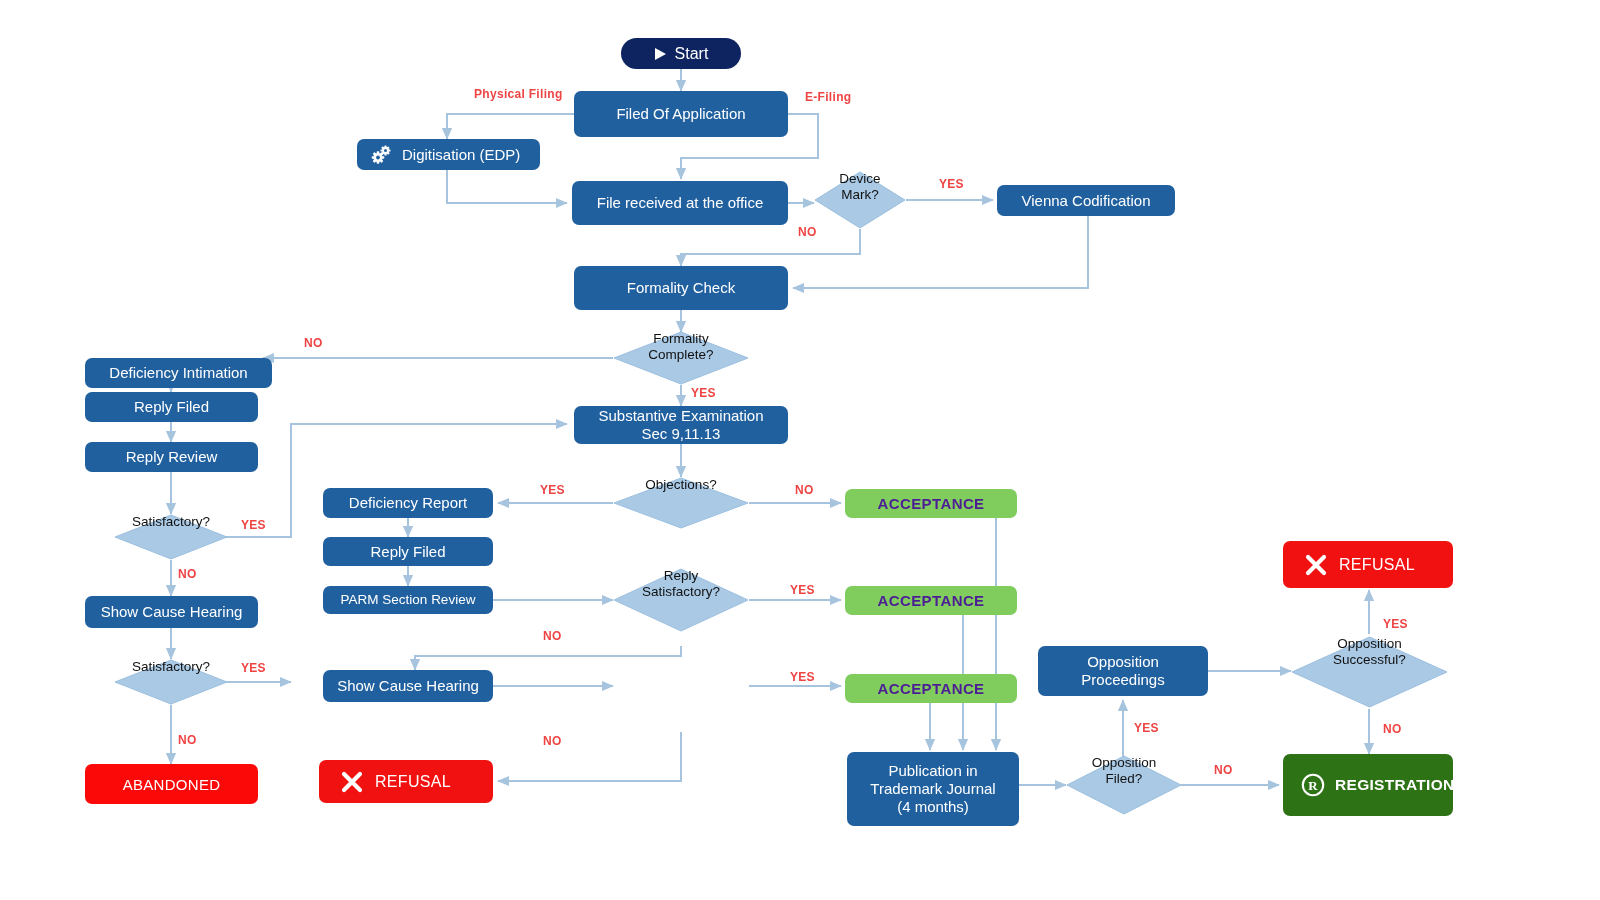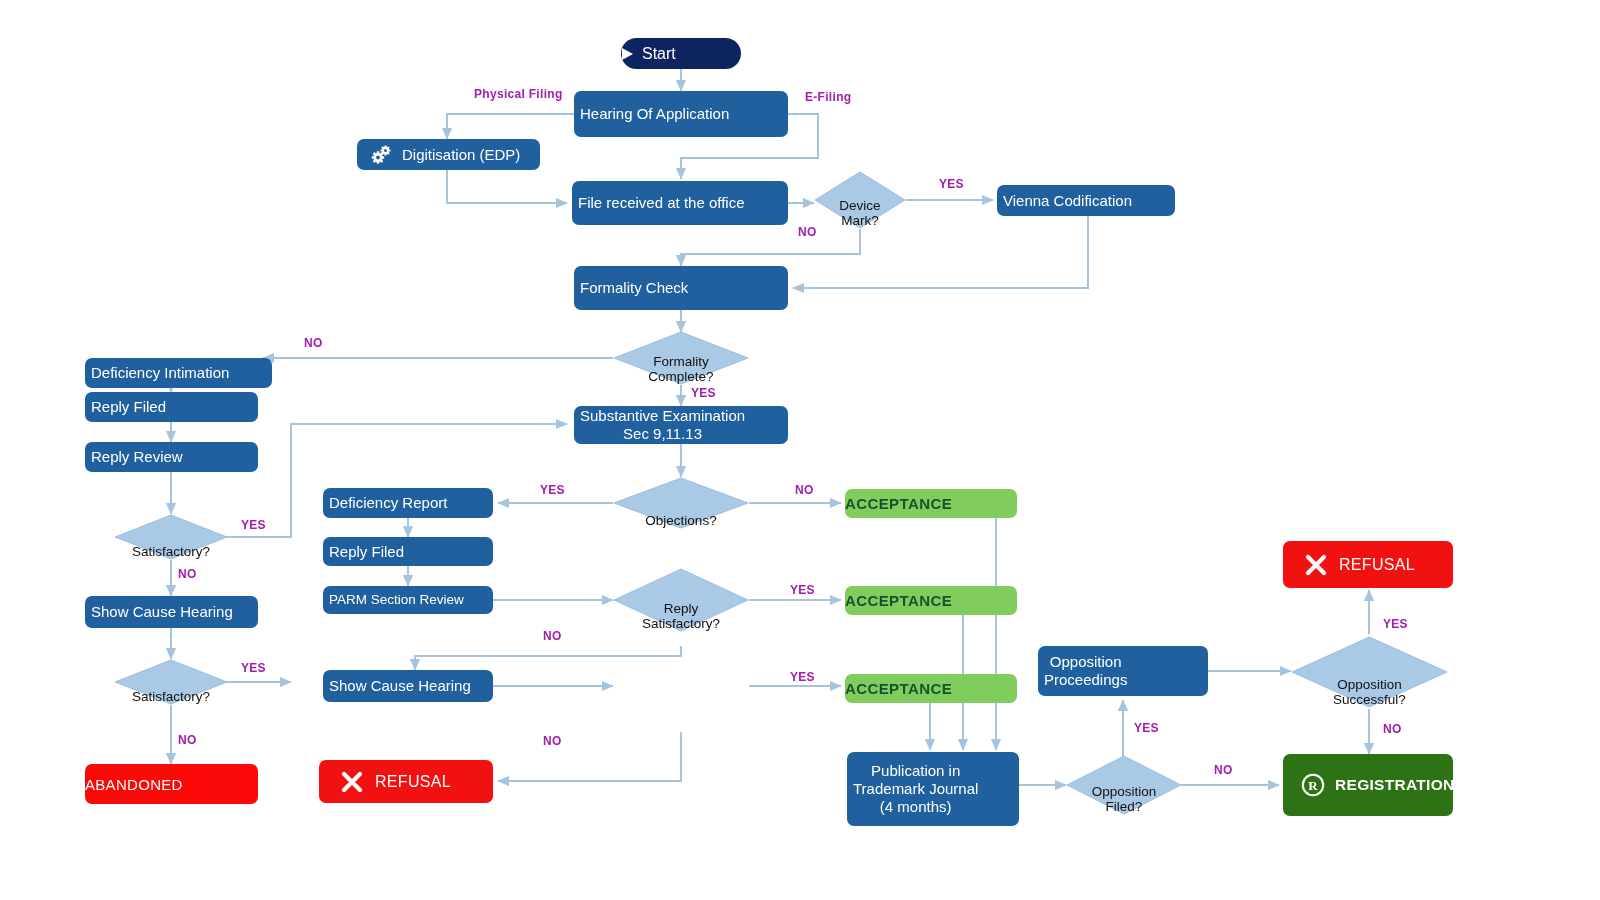"Start" .node { justify-content: flex-start -> center }
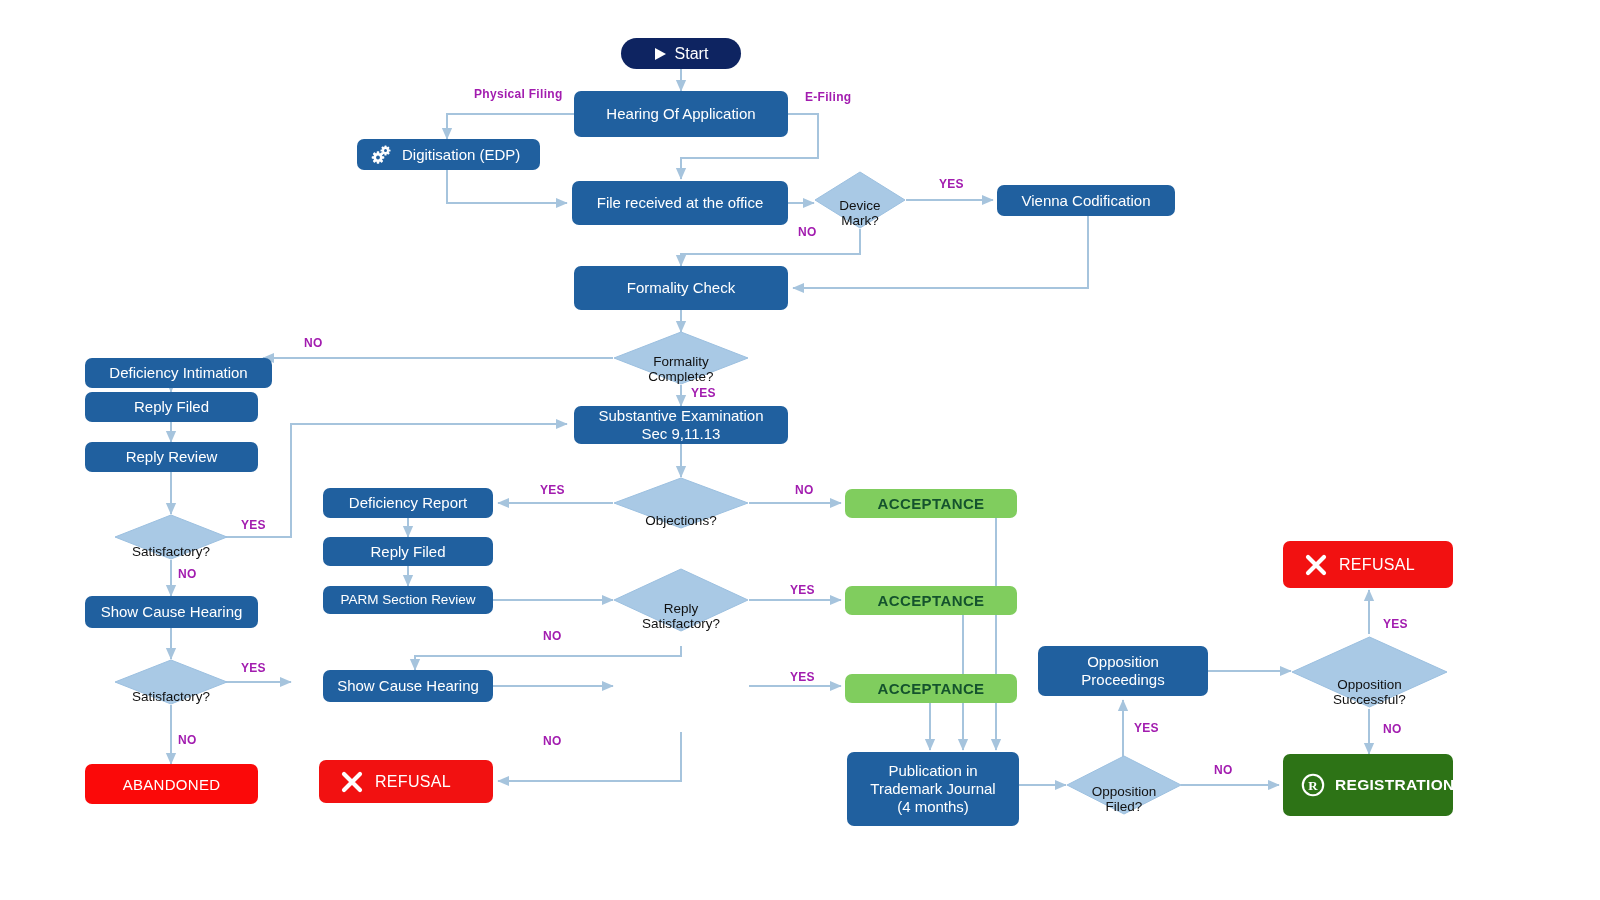"Physical Filing" .edge-label { color: #a21caf -> #ef4444 }
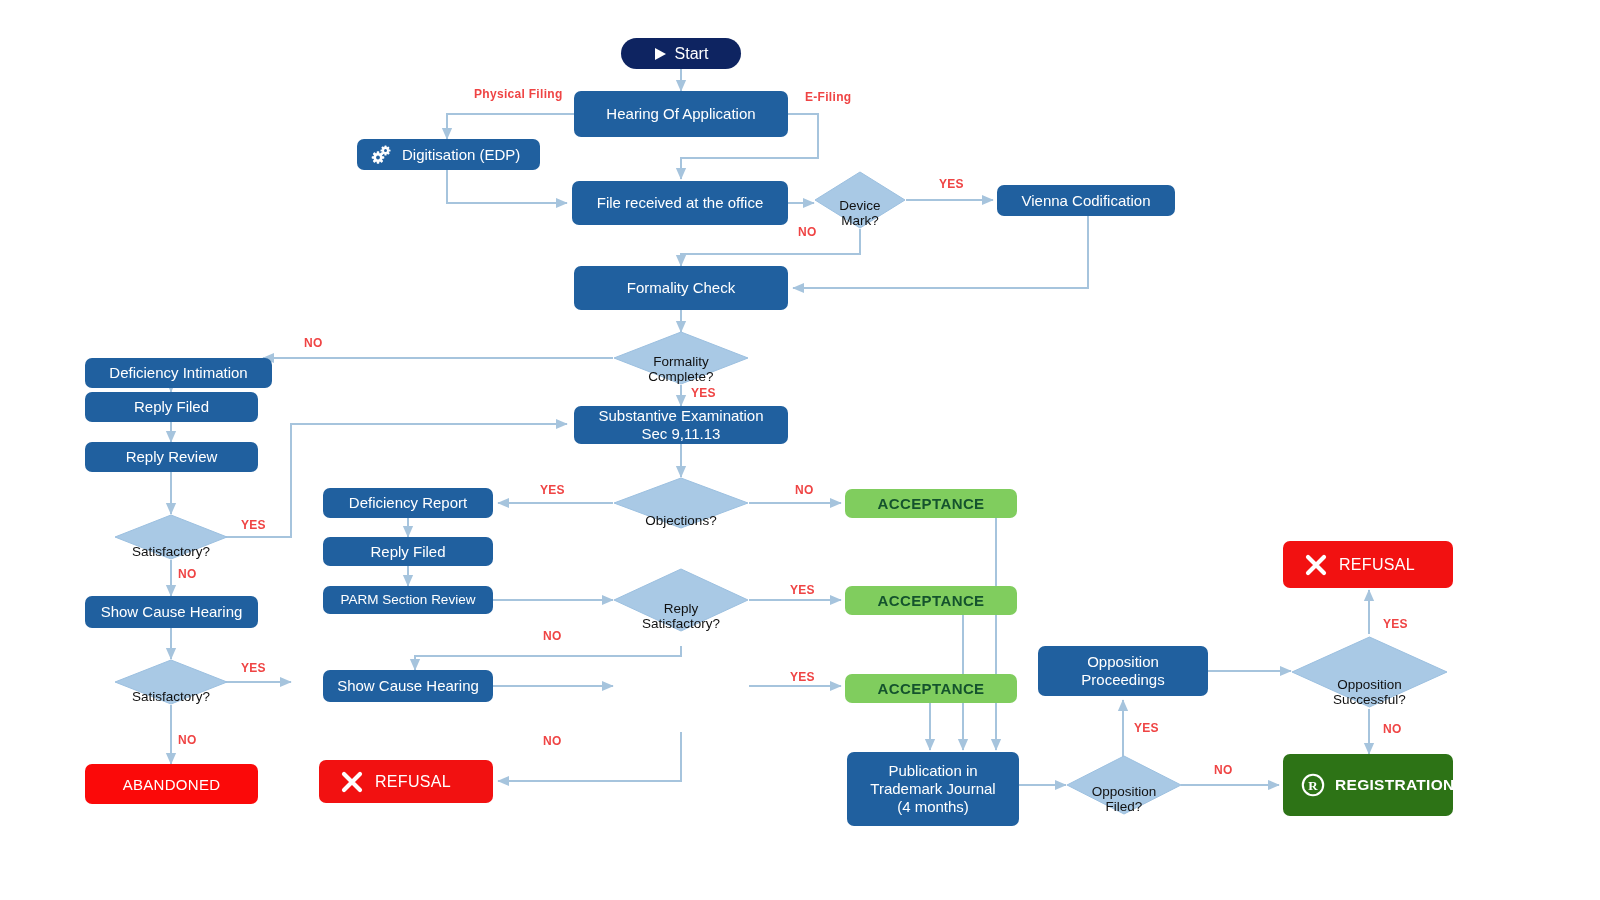"Hearing Of Application" span { text: Hearing -> Filed }
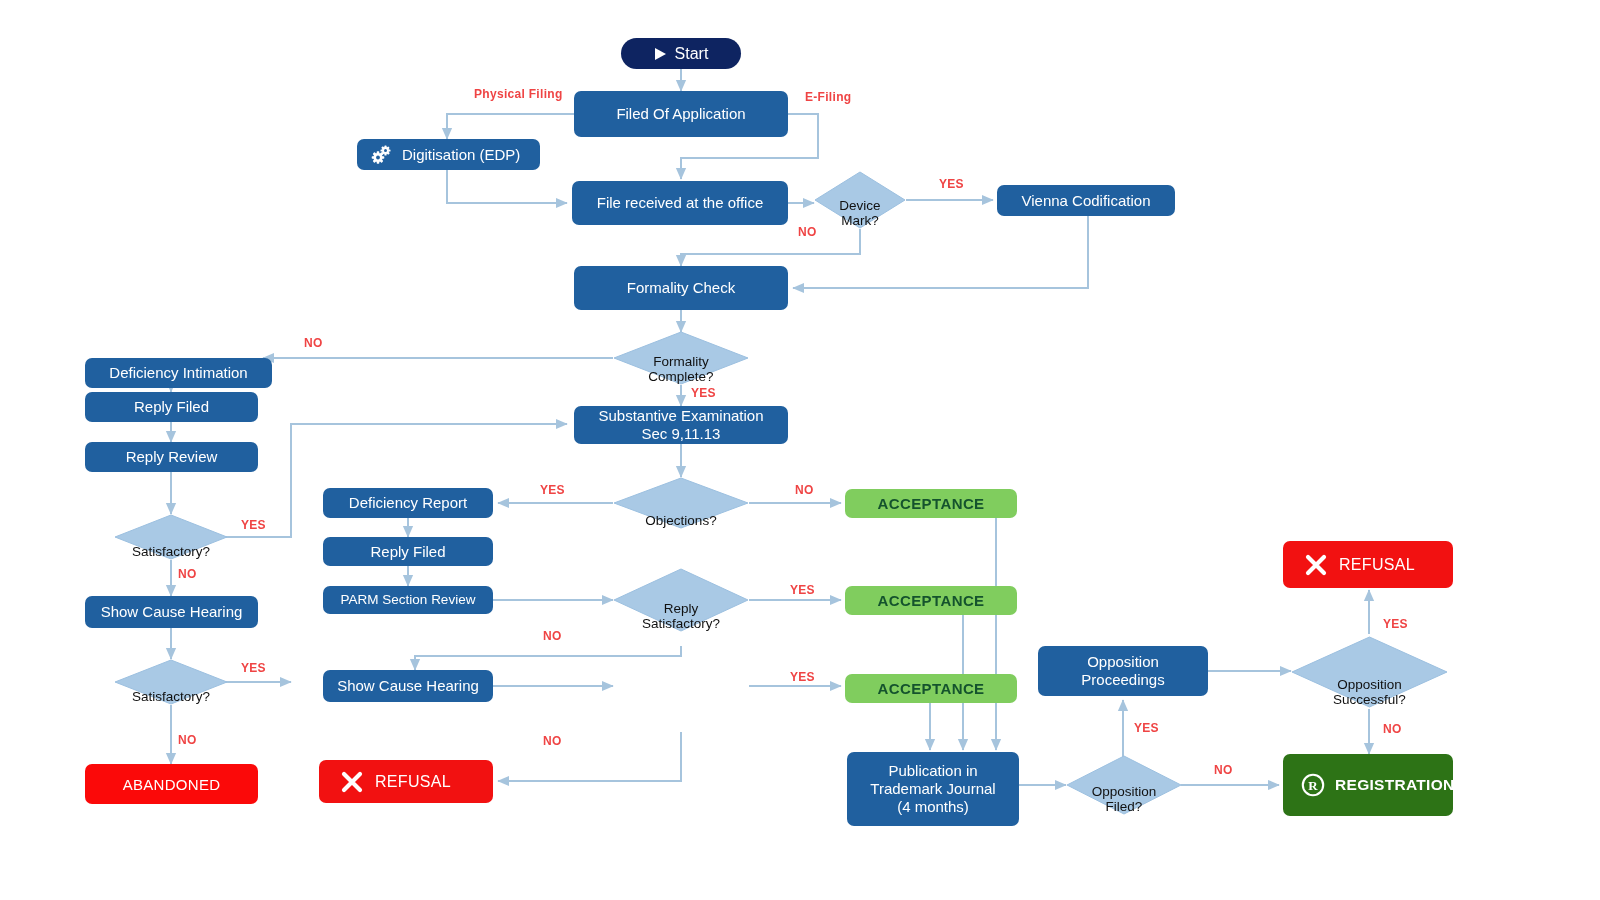"Device" .diamond-label { align-items: flex-end -> flex-start }
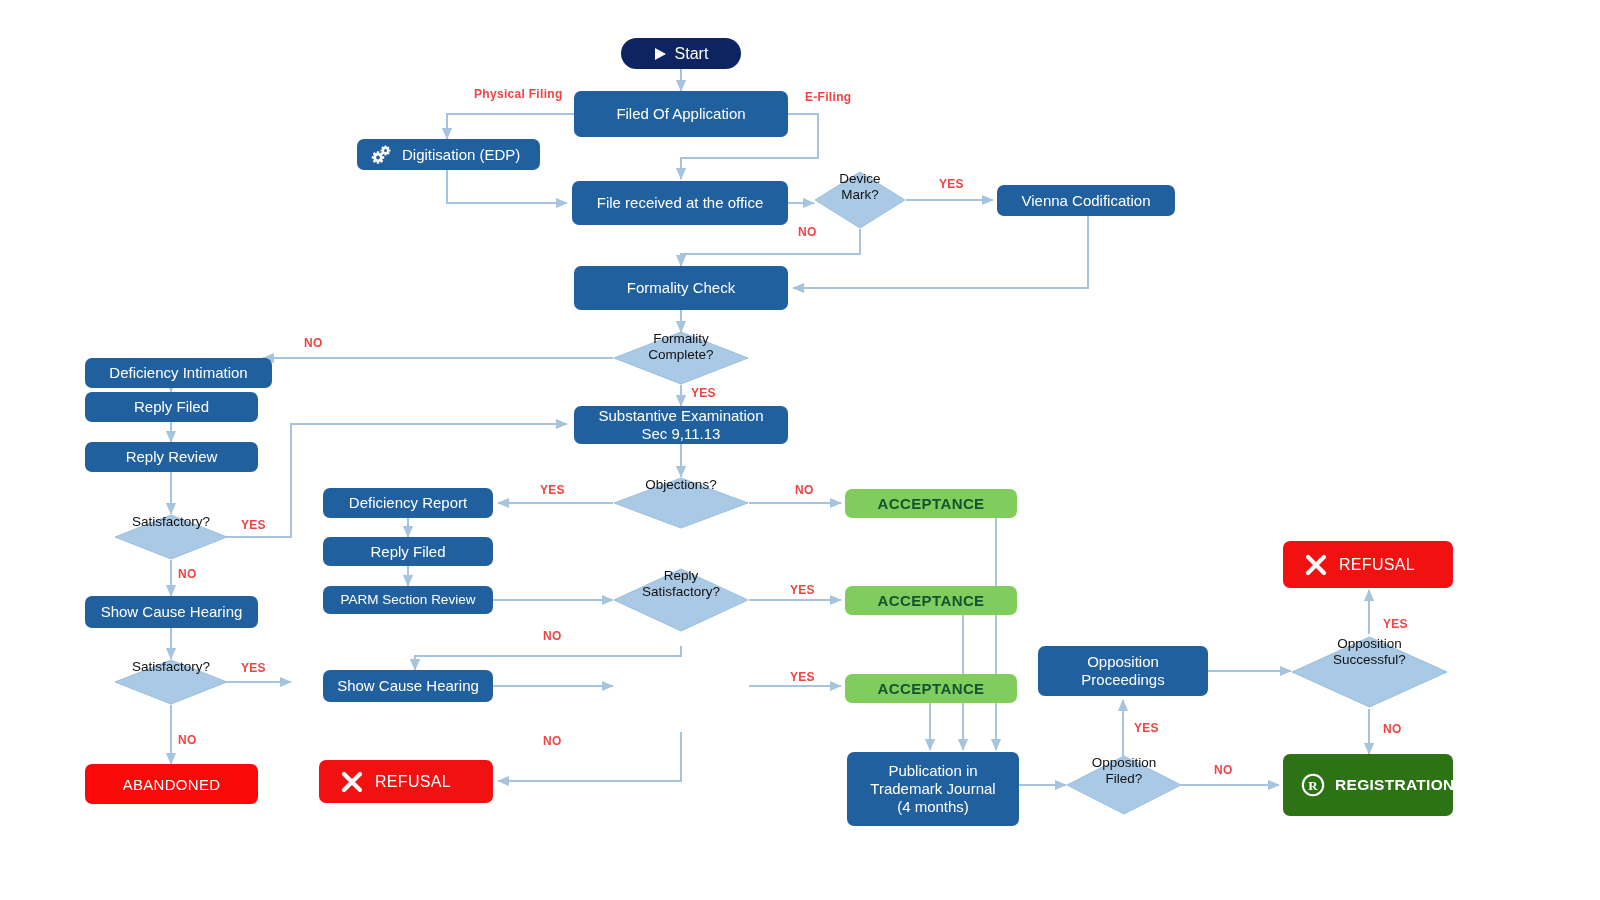"ACCEPTANCE" .accept { color: #14532d -> #4c1d95 }
